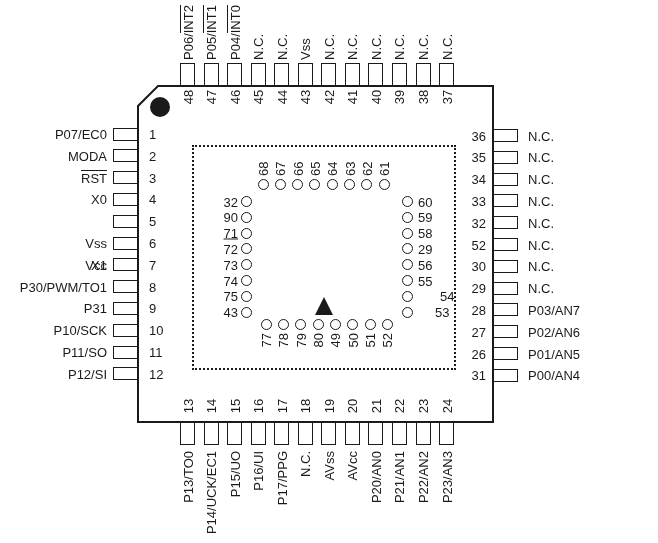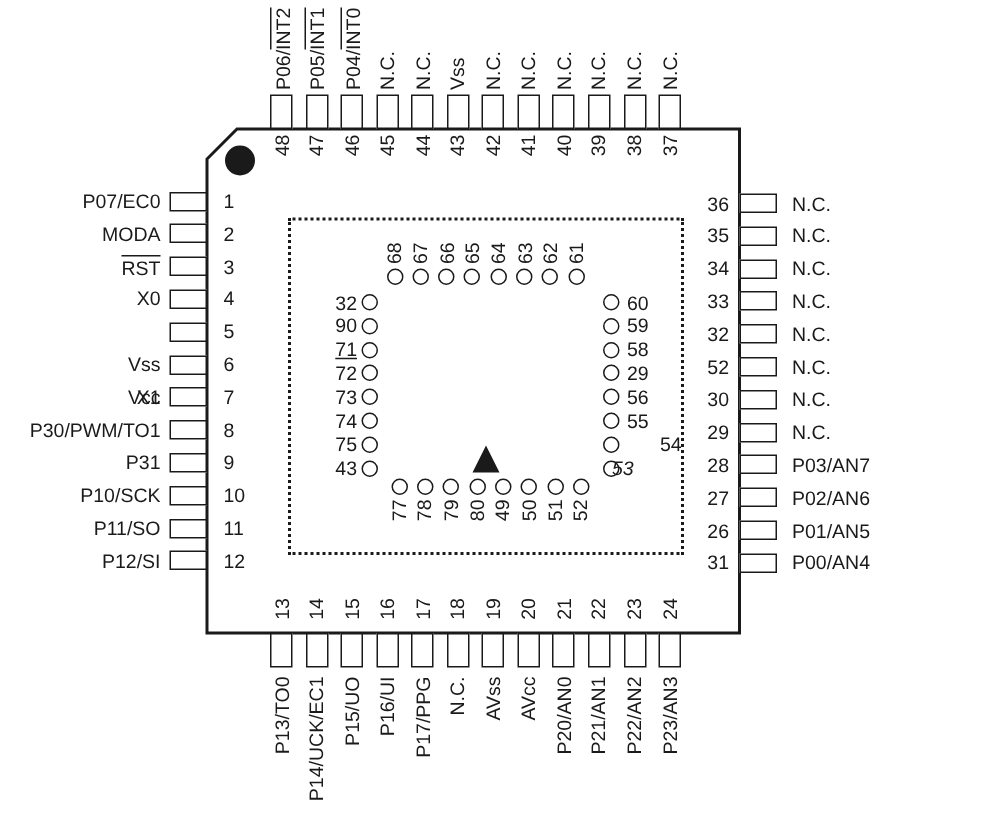"53" div.txt { font-style: italic -> none; left: 408px -> 435px }
